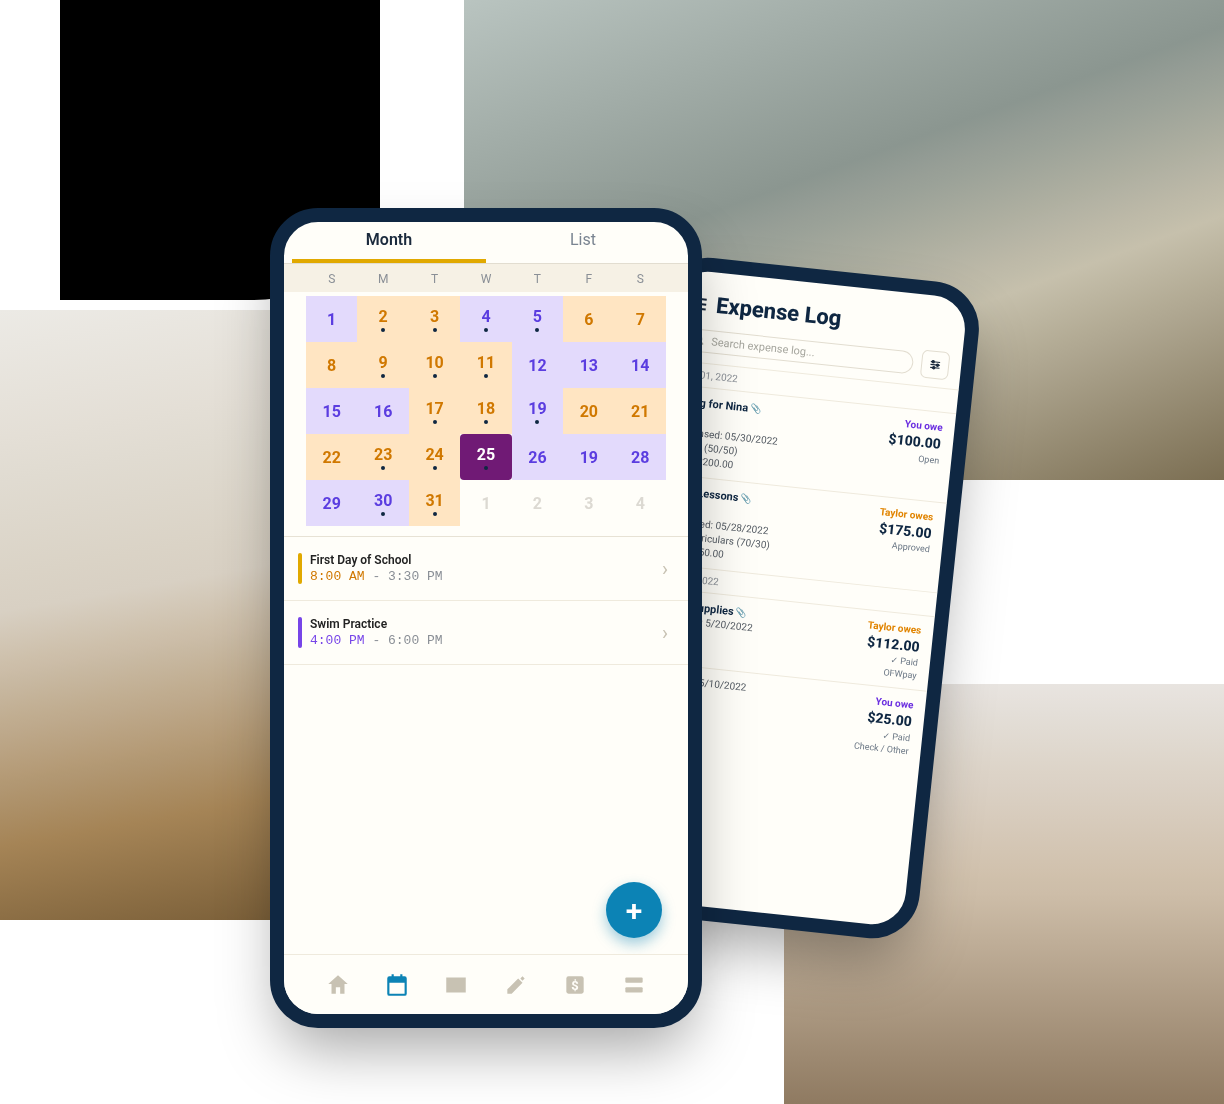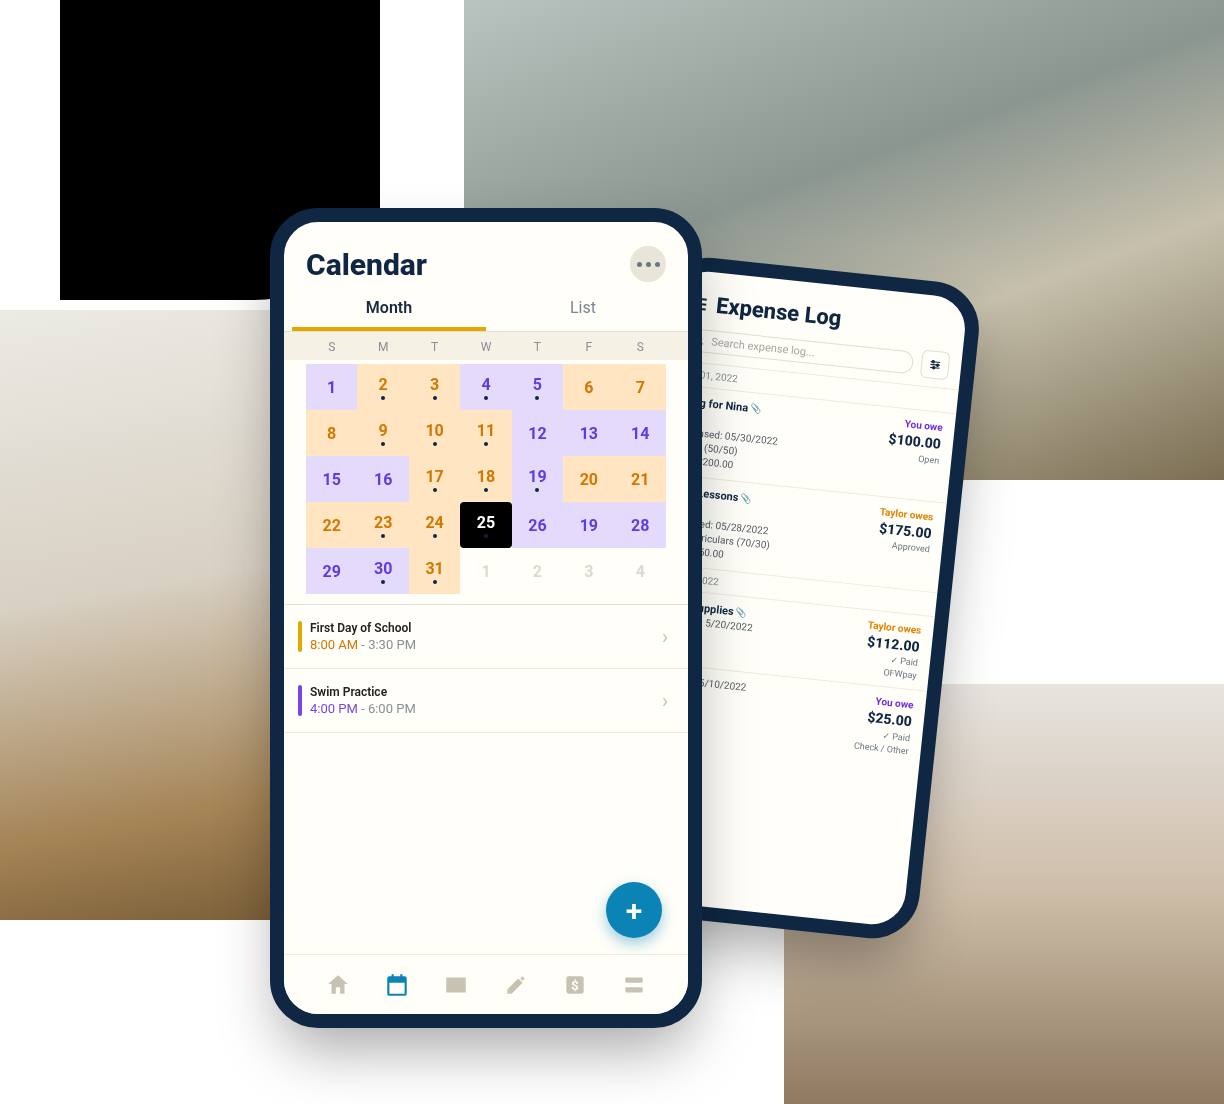"Calendar" div.cal-head { html: <div> <h1>Calendar</h1> <div> <span></span> <span></span> <span></span> </div> </div> -> none }
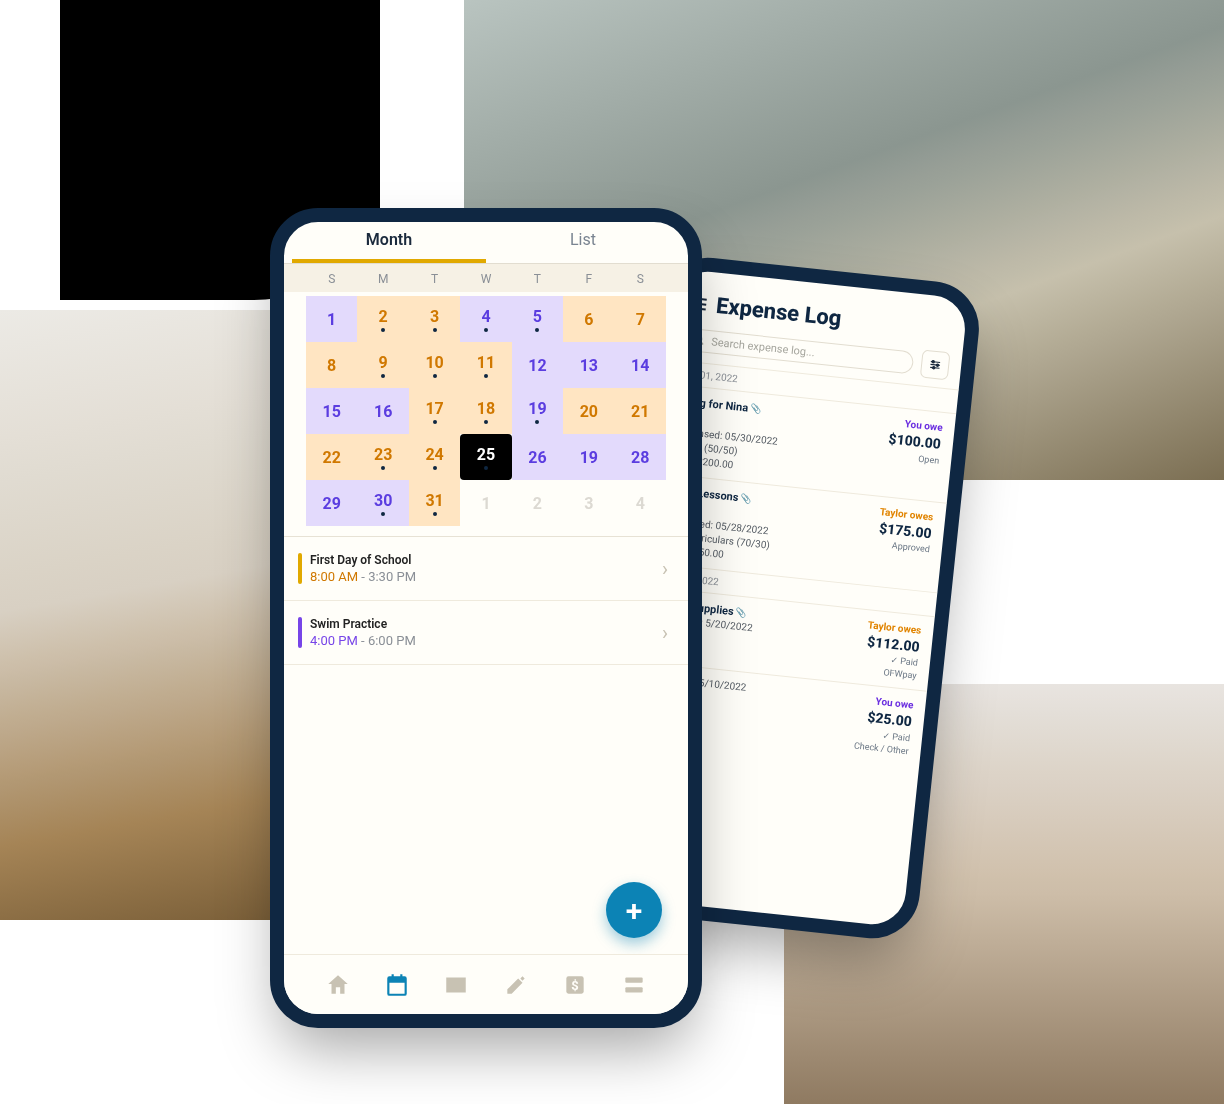"25" .day.selected { background: #000000 -> #701a75 }
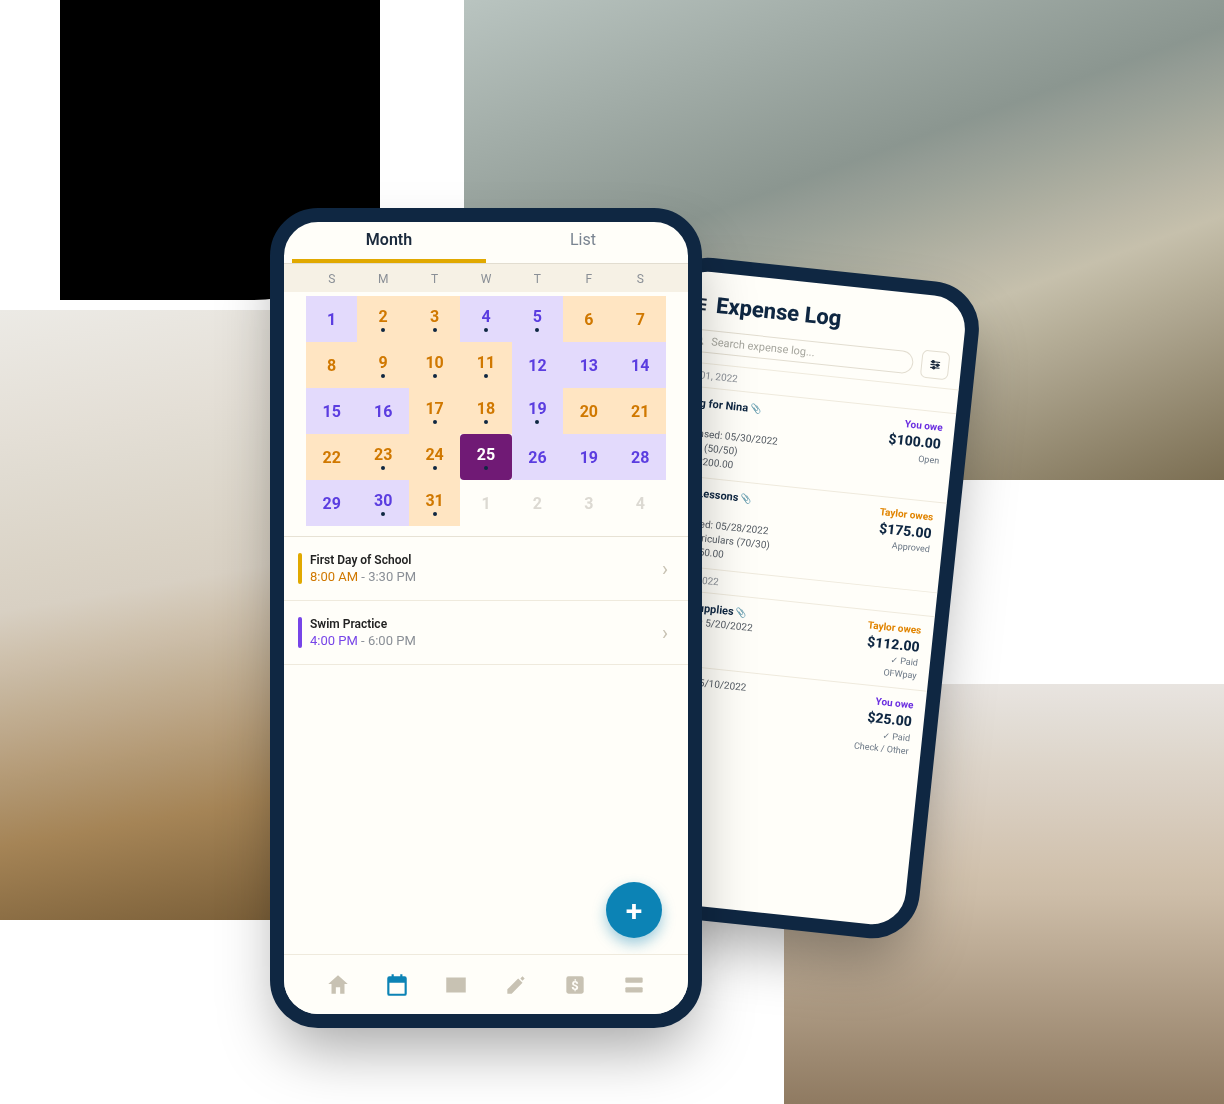"8:00 AM - 3:30 PM" .event .time { font-family: none -> Liberation Mono, monospace }
